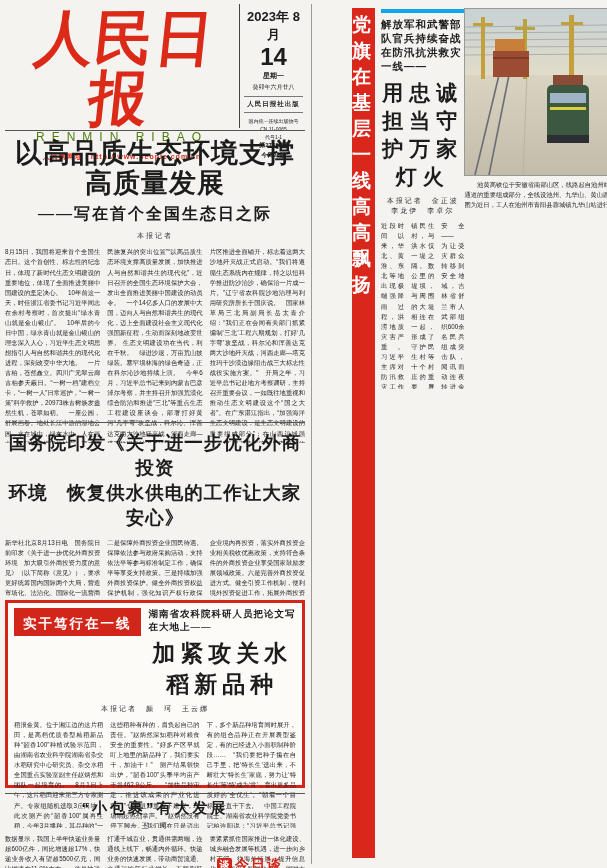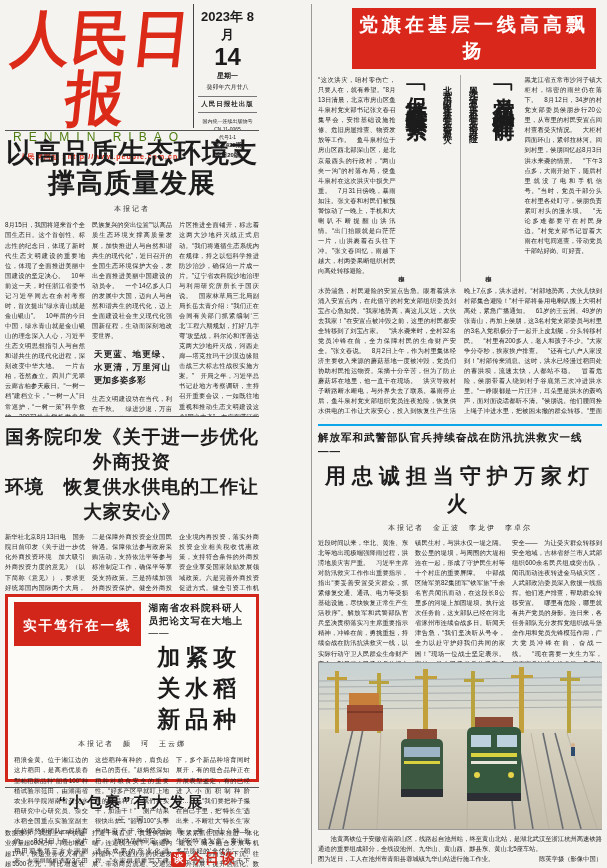"党旗在基层一线高高飘扬" .half-right { flex-direction: column -> row; margin-left: 46px -> none }
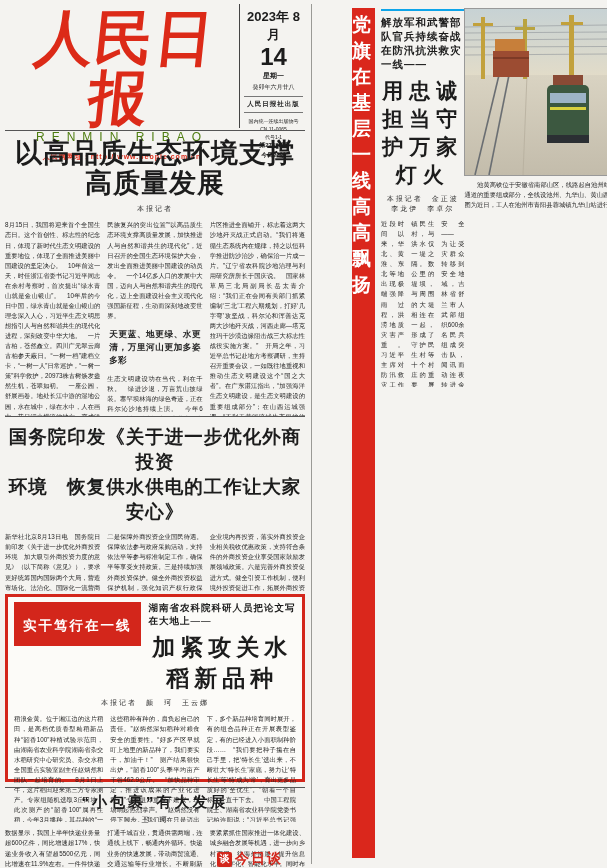"解放军和武警部队官兵持续奋战在防汛抗洪救灾一线——" .zc { border-top: 2px solid #0ea5e9 -> 4px solid #0ea5e9 }
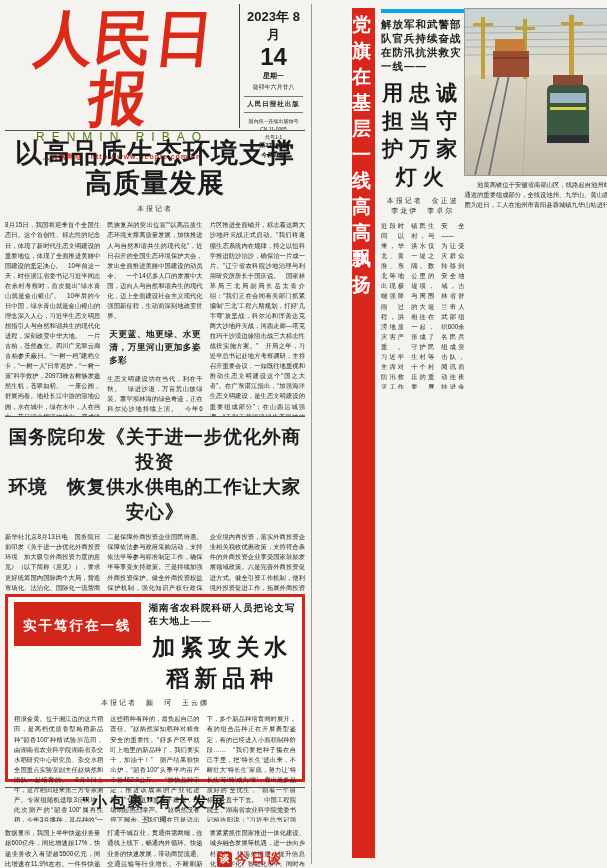"——写在首个全国生态日之际" div.eco-sub { html: none -> <div>——写在首个全国生态日之际</div> }
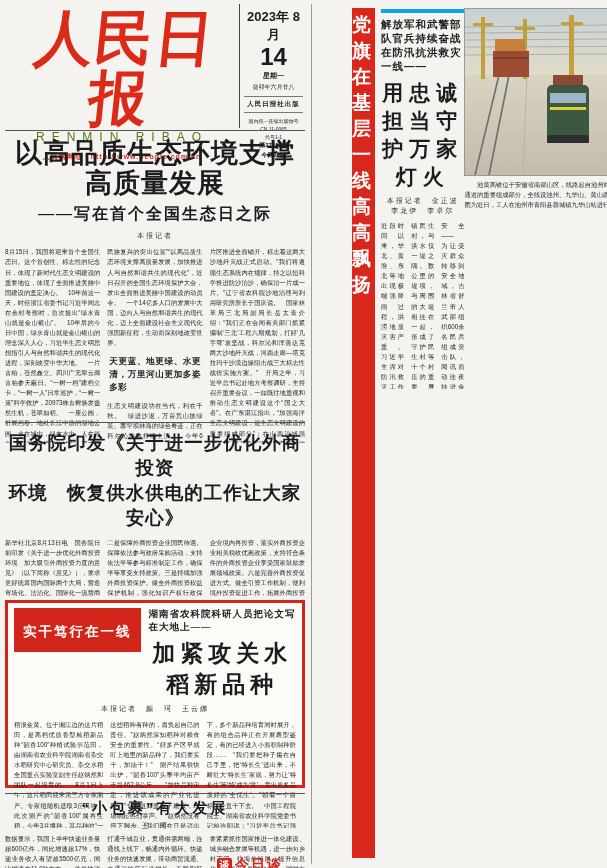"天更蓝、地更绿、水更清，万里河山更加多姿多彩" div.subhead-inline { html: <div>天更蓝、地更绿、水更清，万里河山更加多姿多彩</div> -> none }
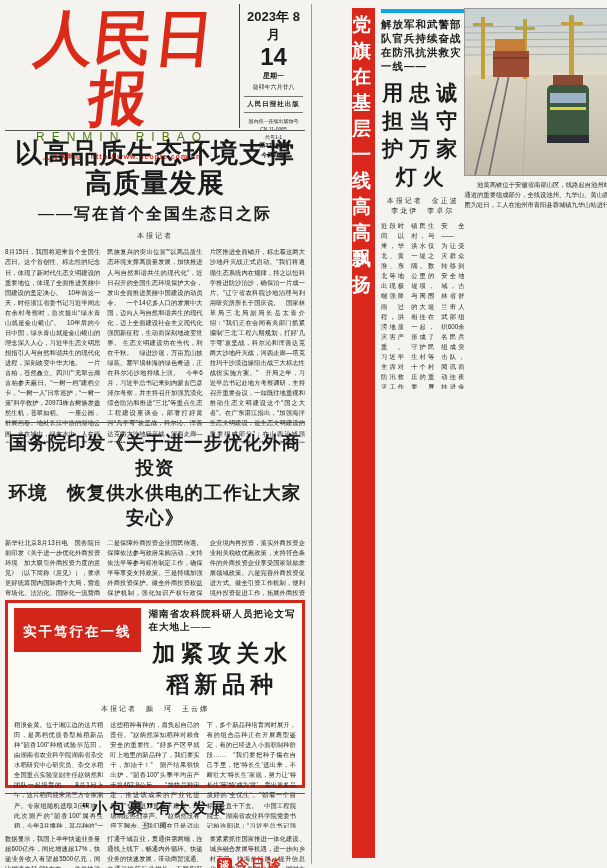"实干笃行在一线" .rb-label { height: 44px -> 28px; padding: 15px 9px -> 7px 9px }
